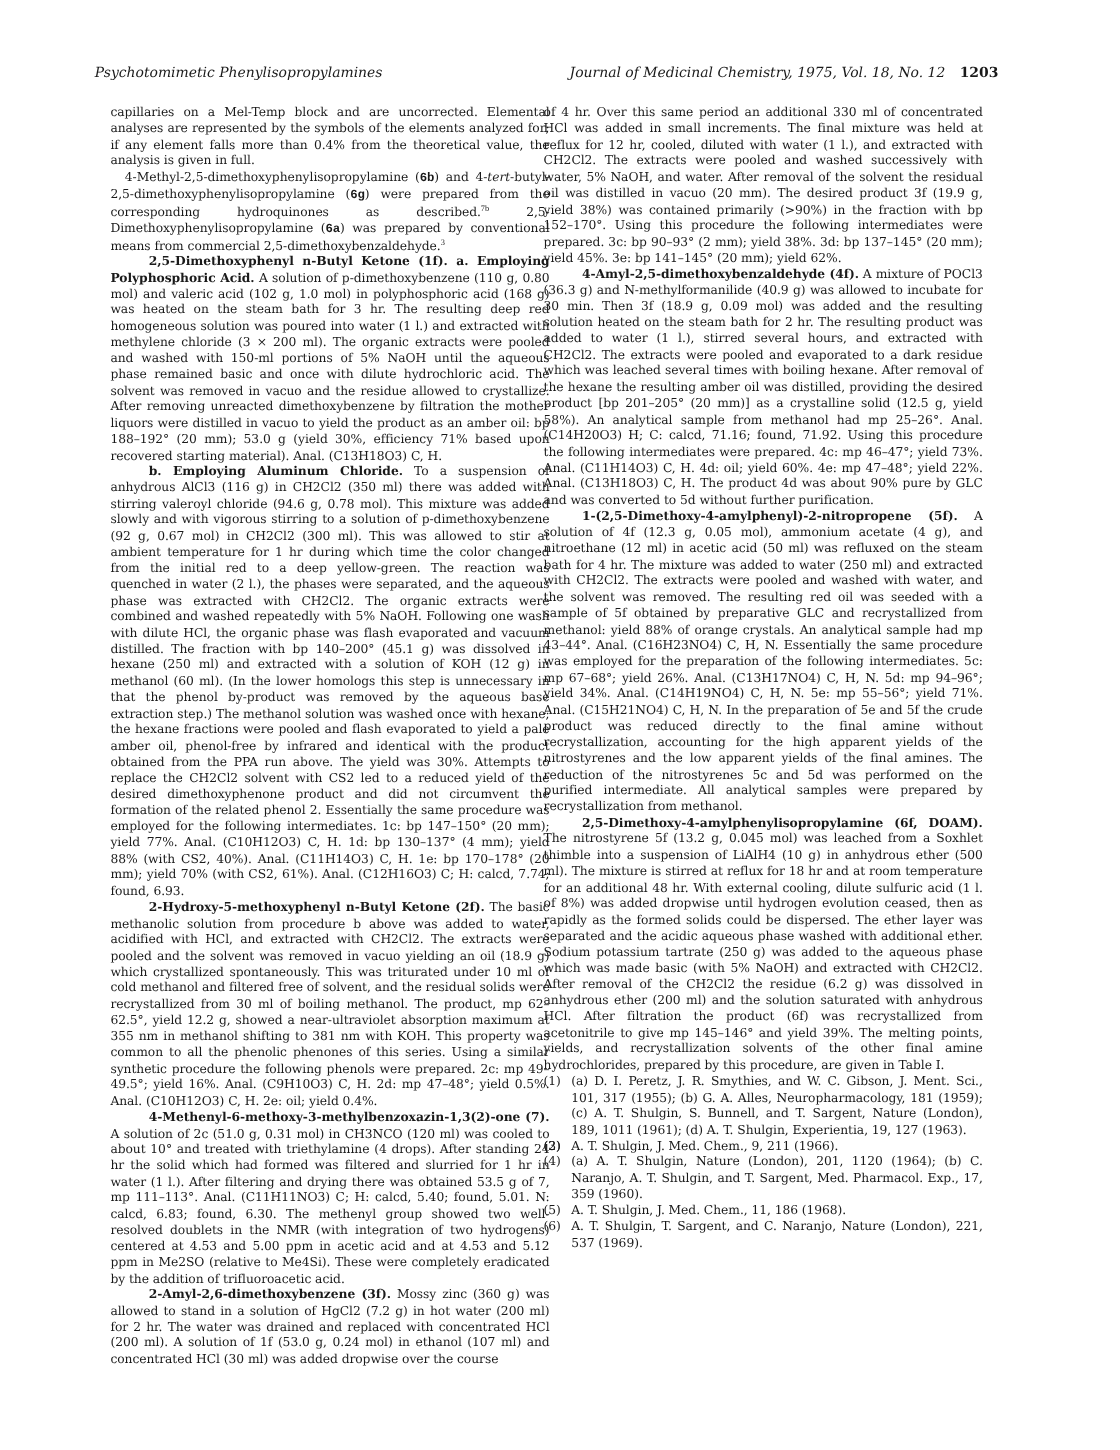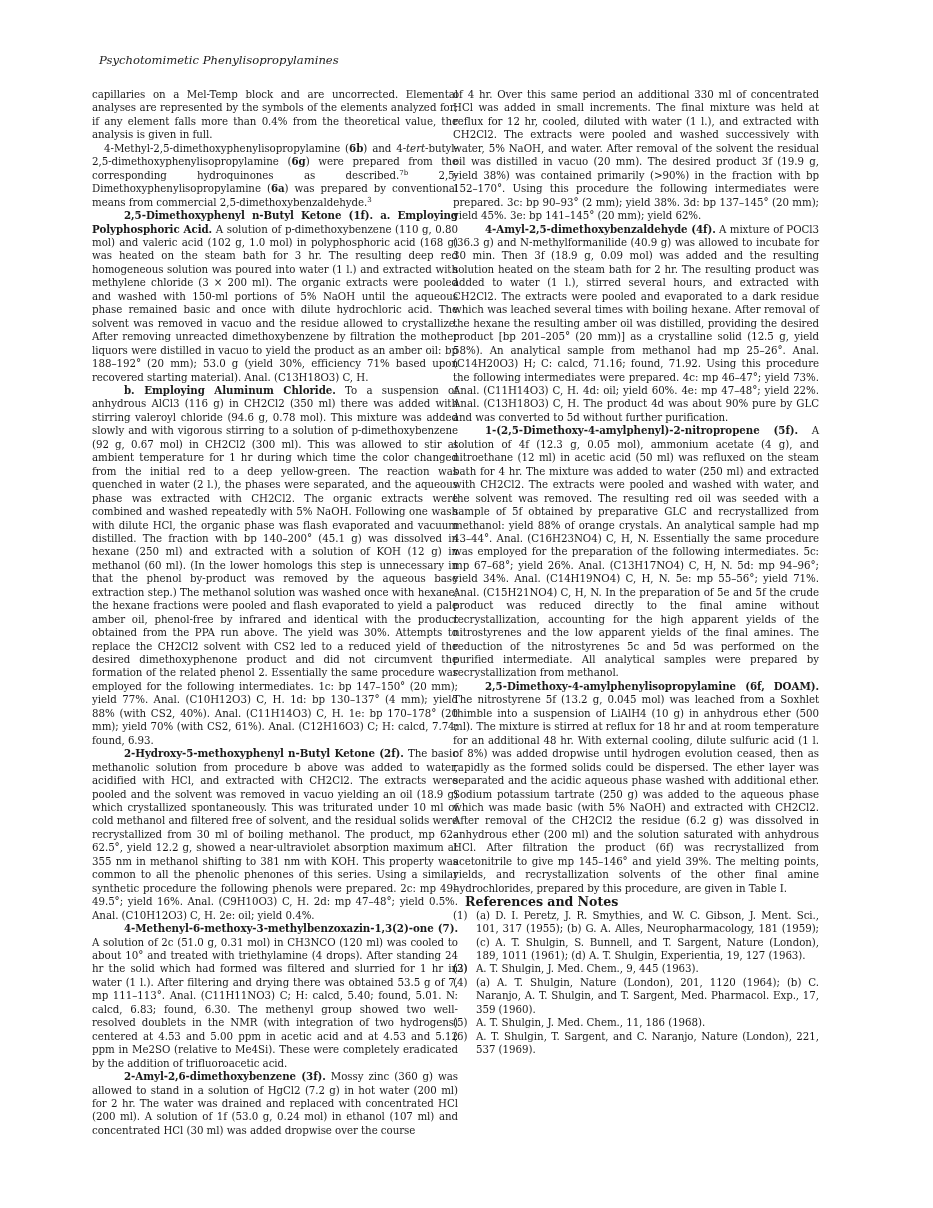"Psychotomimetic Phenylisopropylamines" .running-head { left: 96px -> 76px }
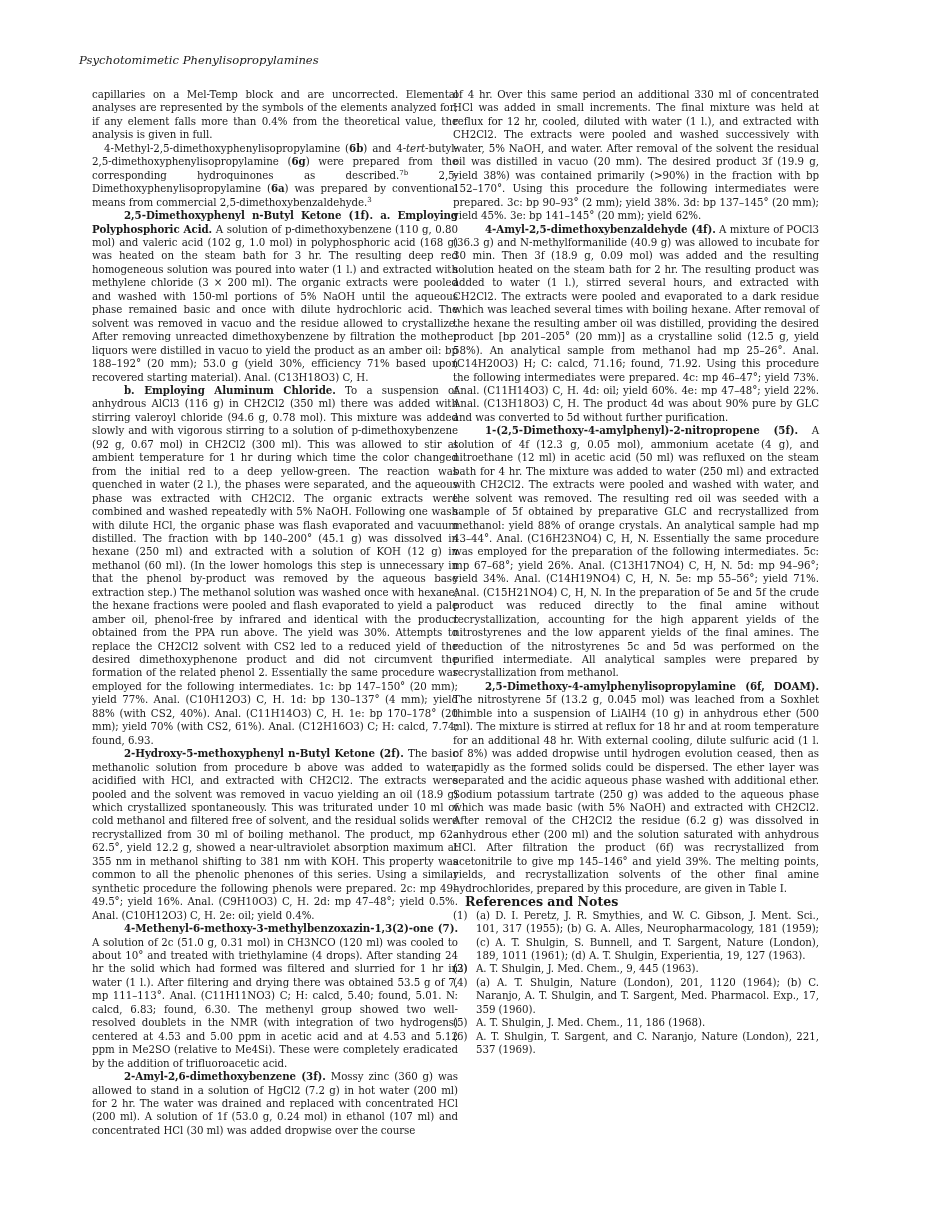"Journal of Medicinal Chemistry, 1975," span.rh-right { html: none -> <span><span>Journal of Medicinal Chemistry, 1975, Vol. 18, No. 12</span><span>1203</span></span> }
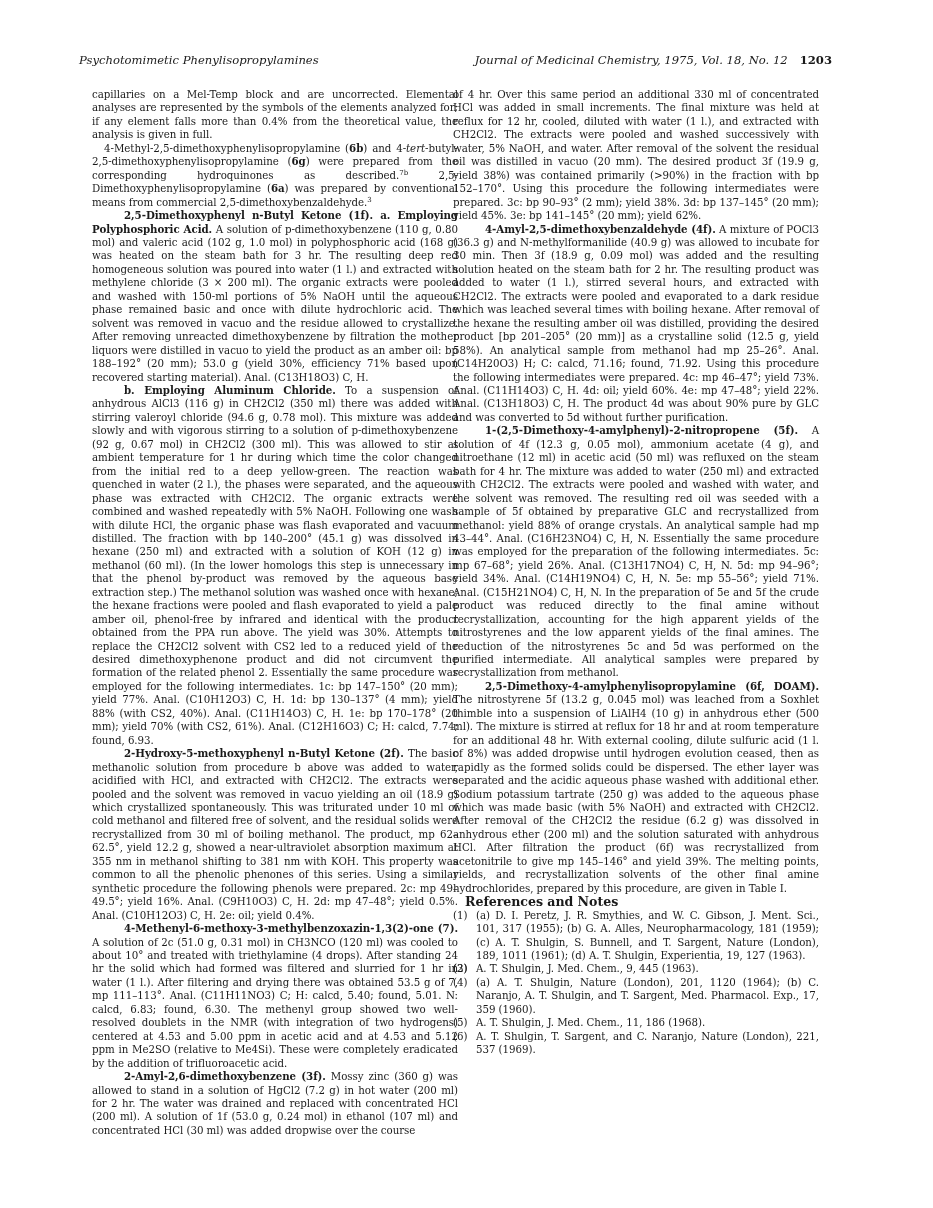"6b" .b { font-family: none -> Liberation Mono, monospace }
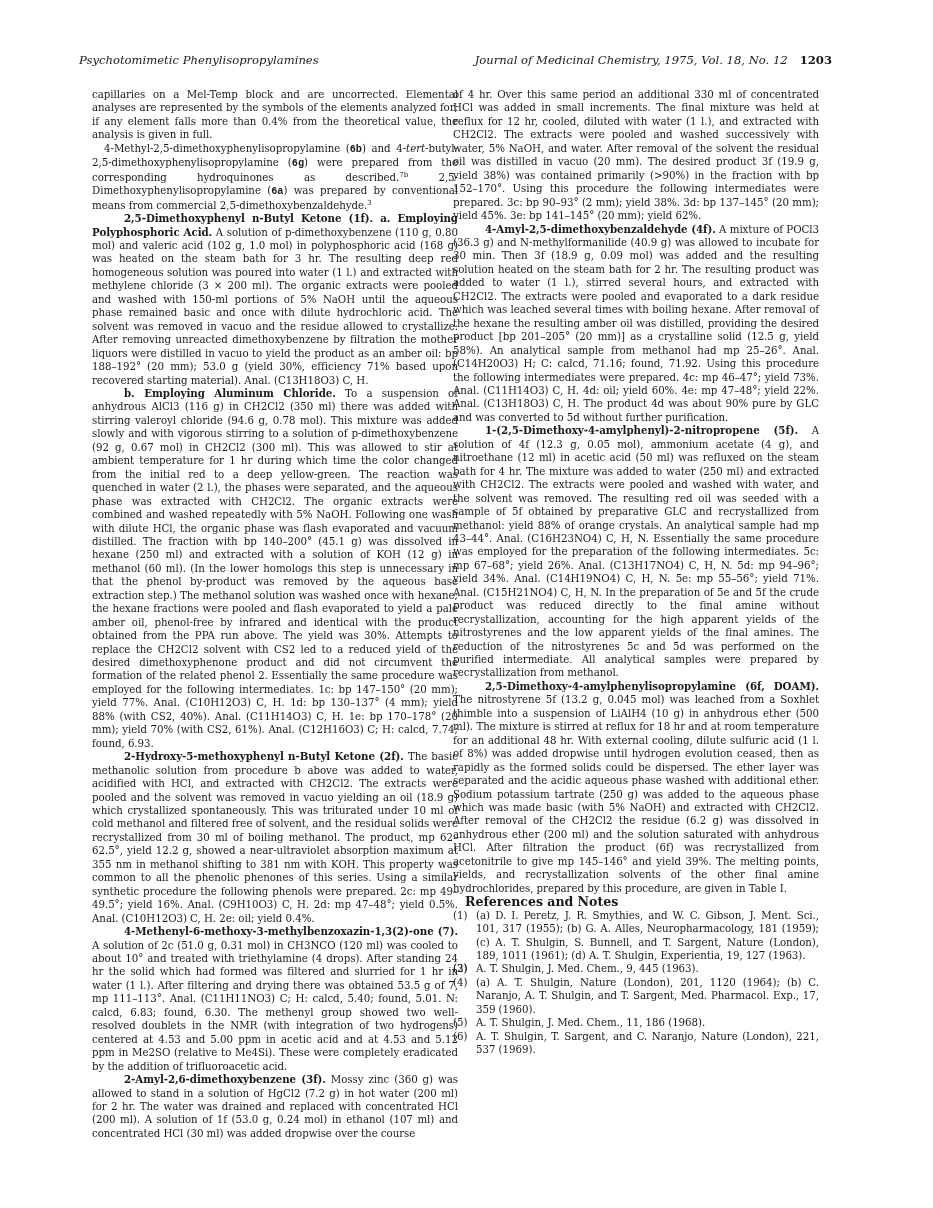"7b" sup { font-family: none -> Liberation Serif, serif }
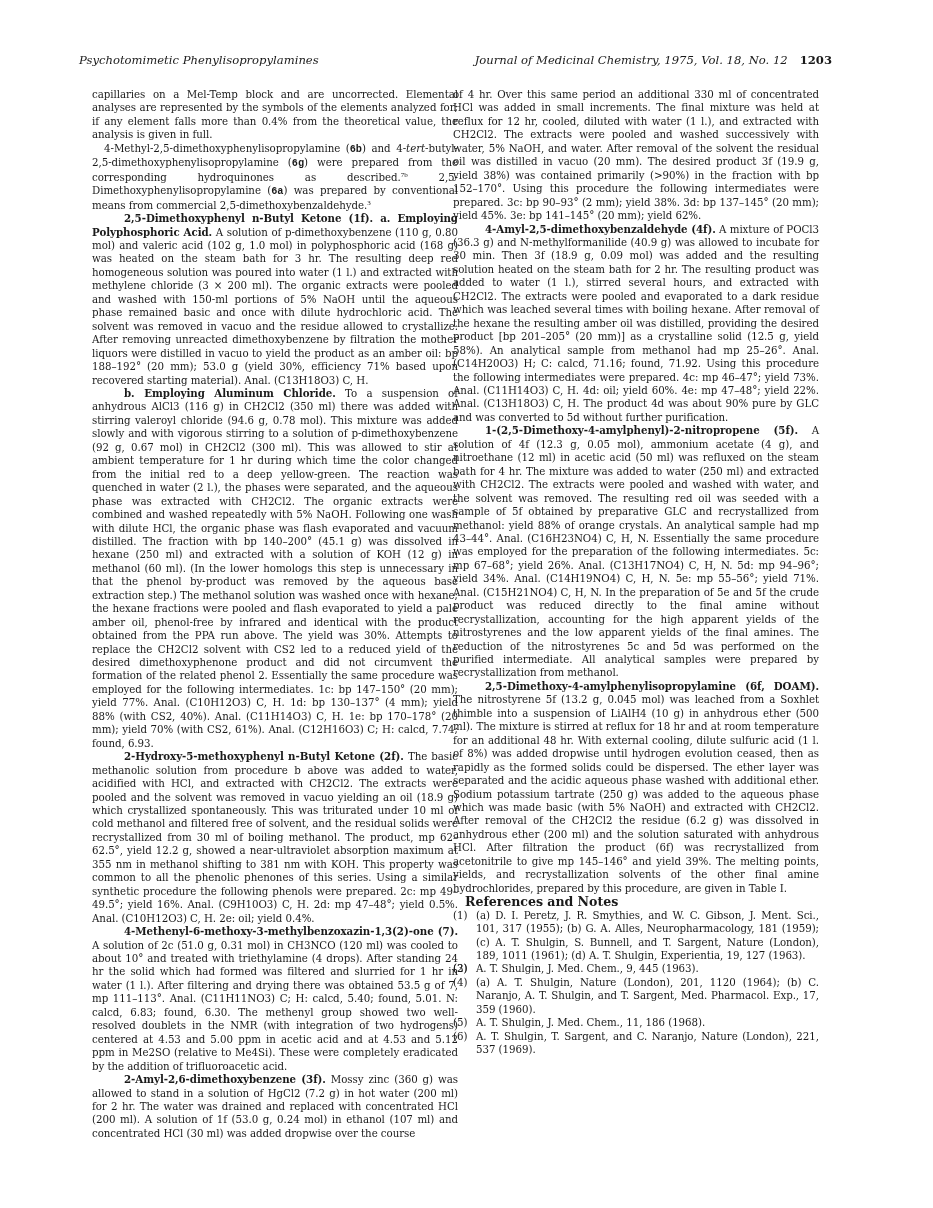"References and Notes" p.refs-title { html: <p>References and Notes</p> -> none }
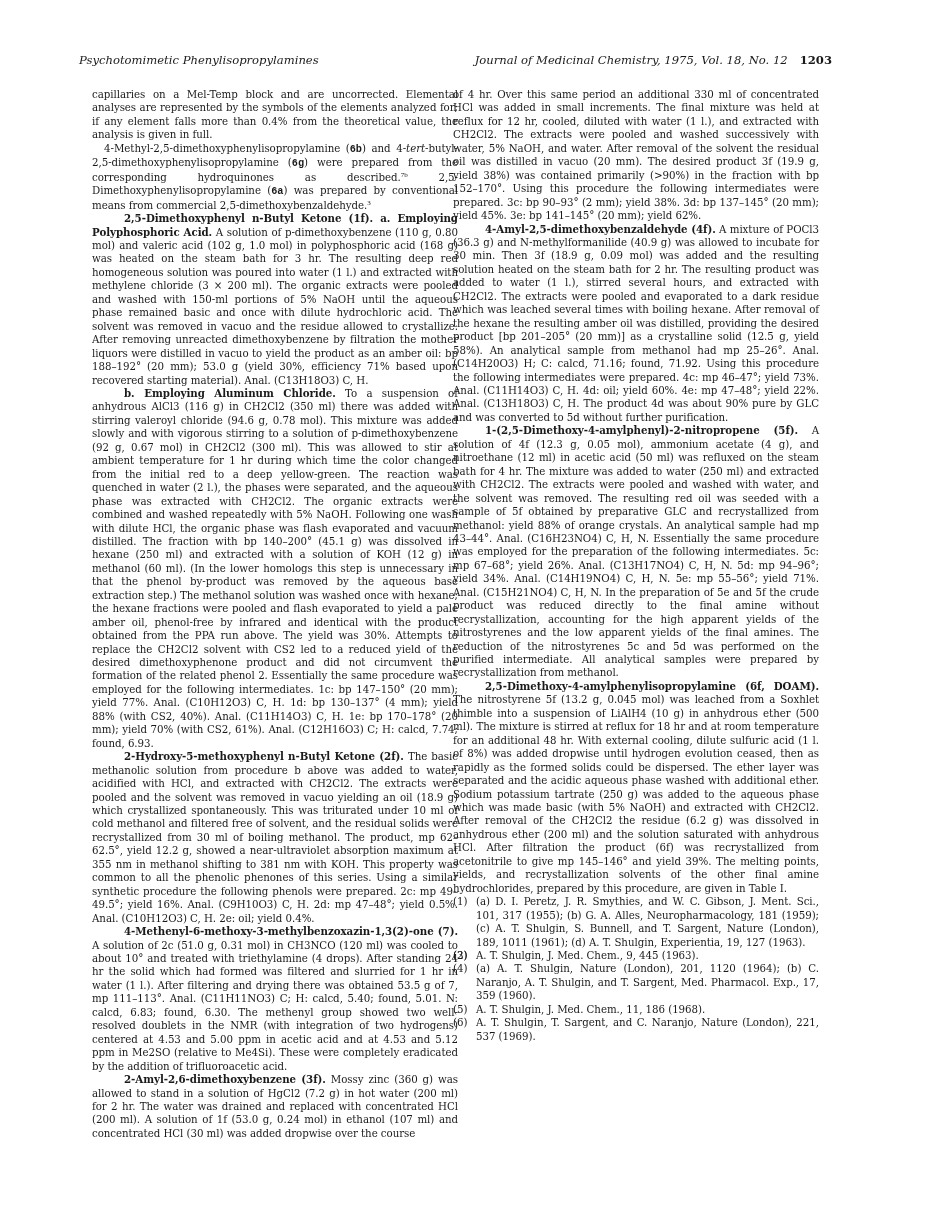"A. T. Shulgin, J. Med. Chem., 9," span { text: 445 (1963 -> 211 (1966 }
